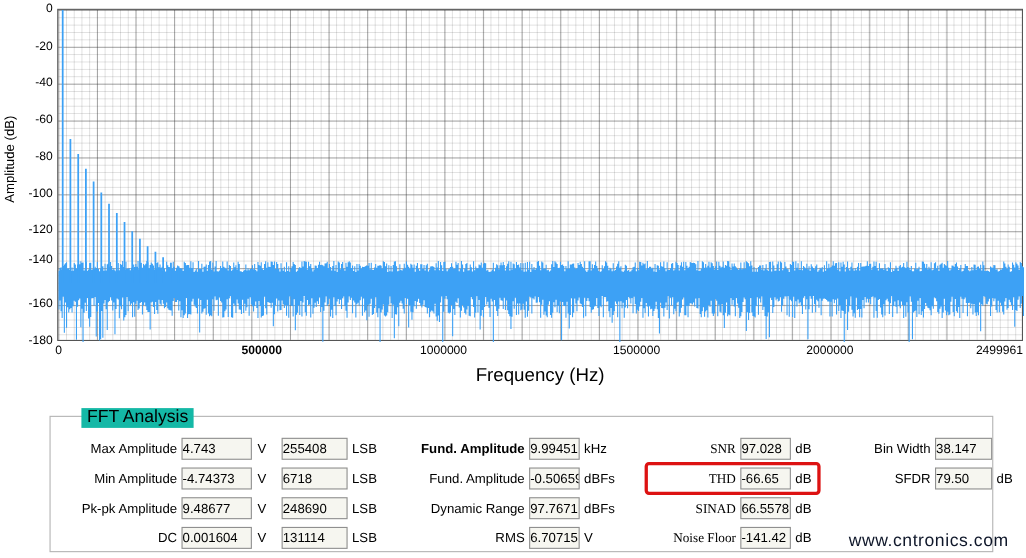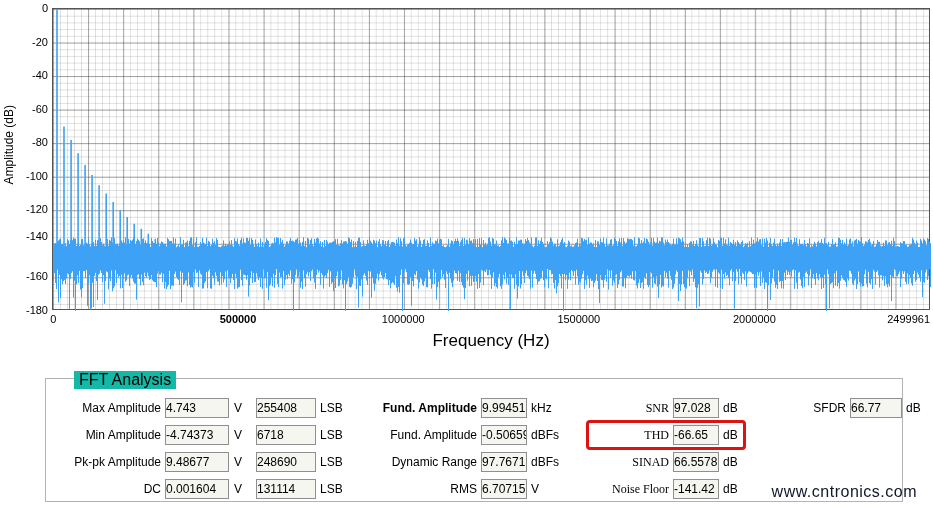"Bin Width" div.row { html: none -> <div> <span>Bin Width</span> <div><span>38.147</span></div> <span></span> </div> }
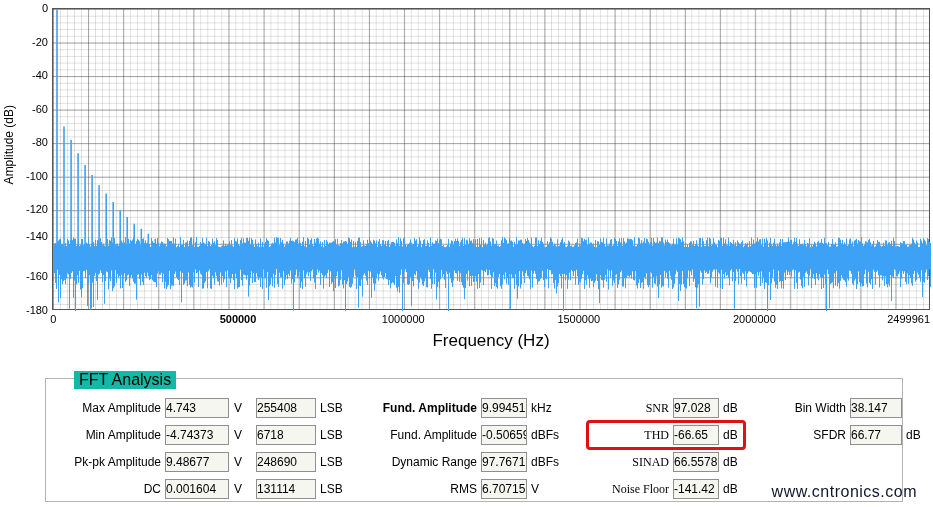"66.77" span { text: 66.77 -> 79.50 }
